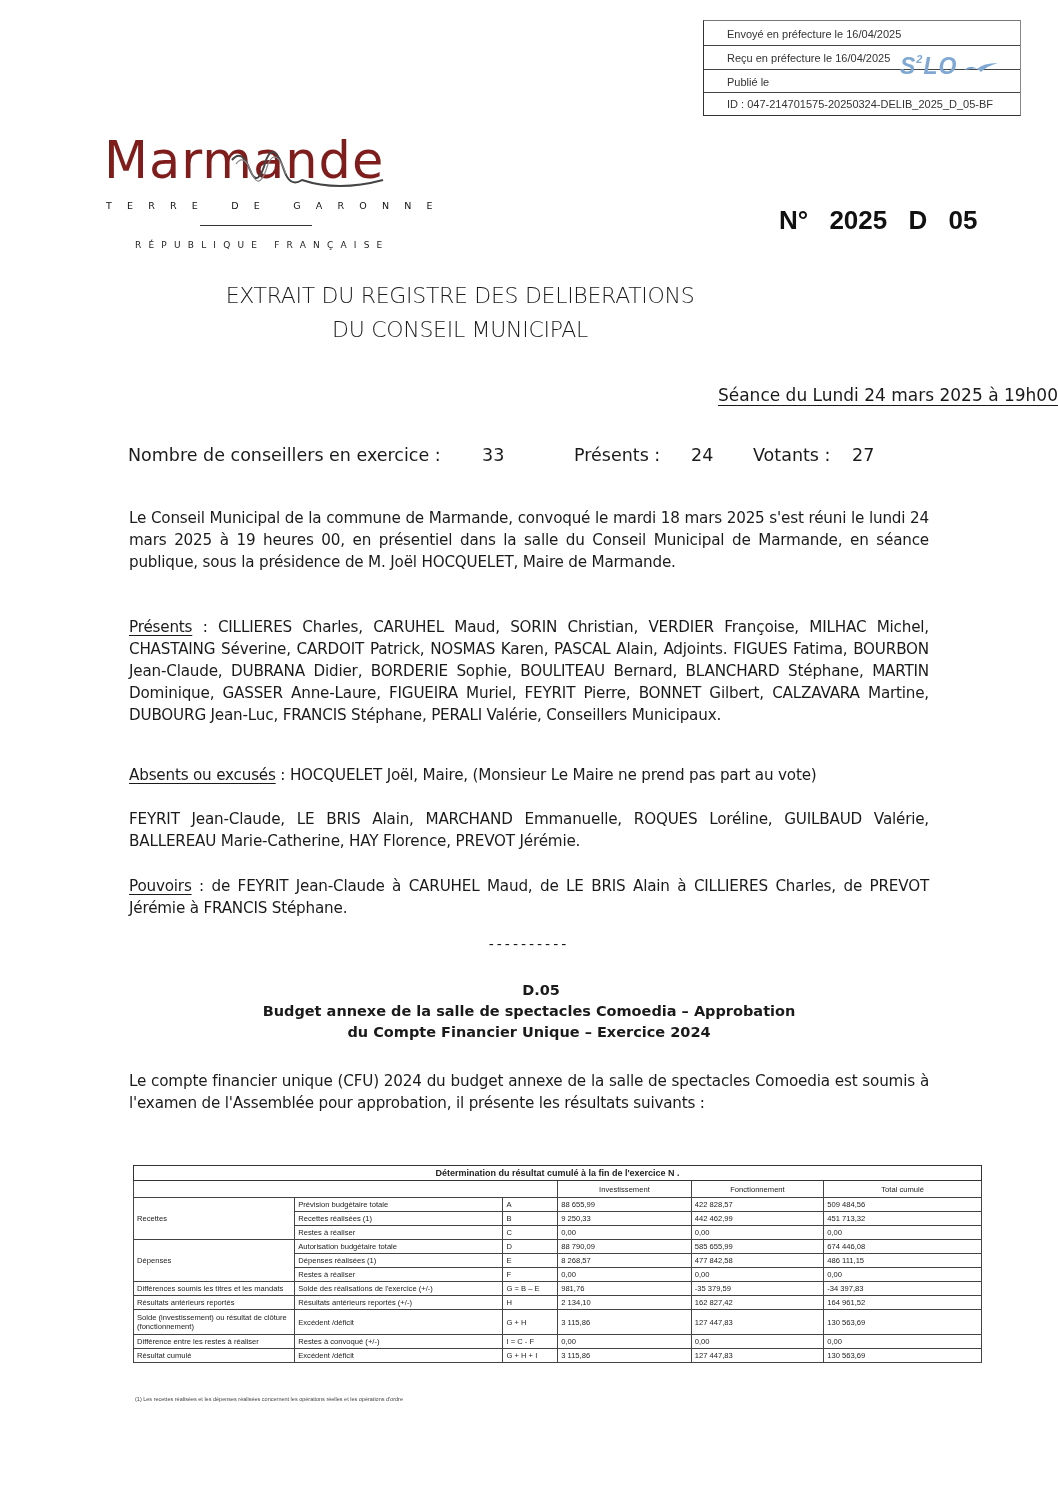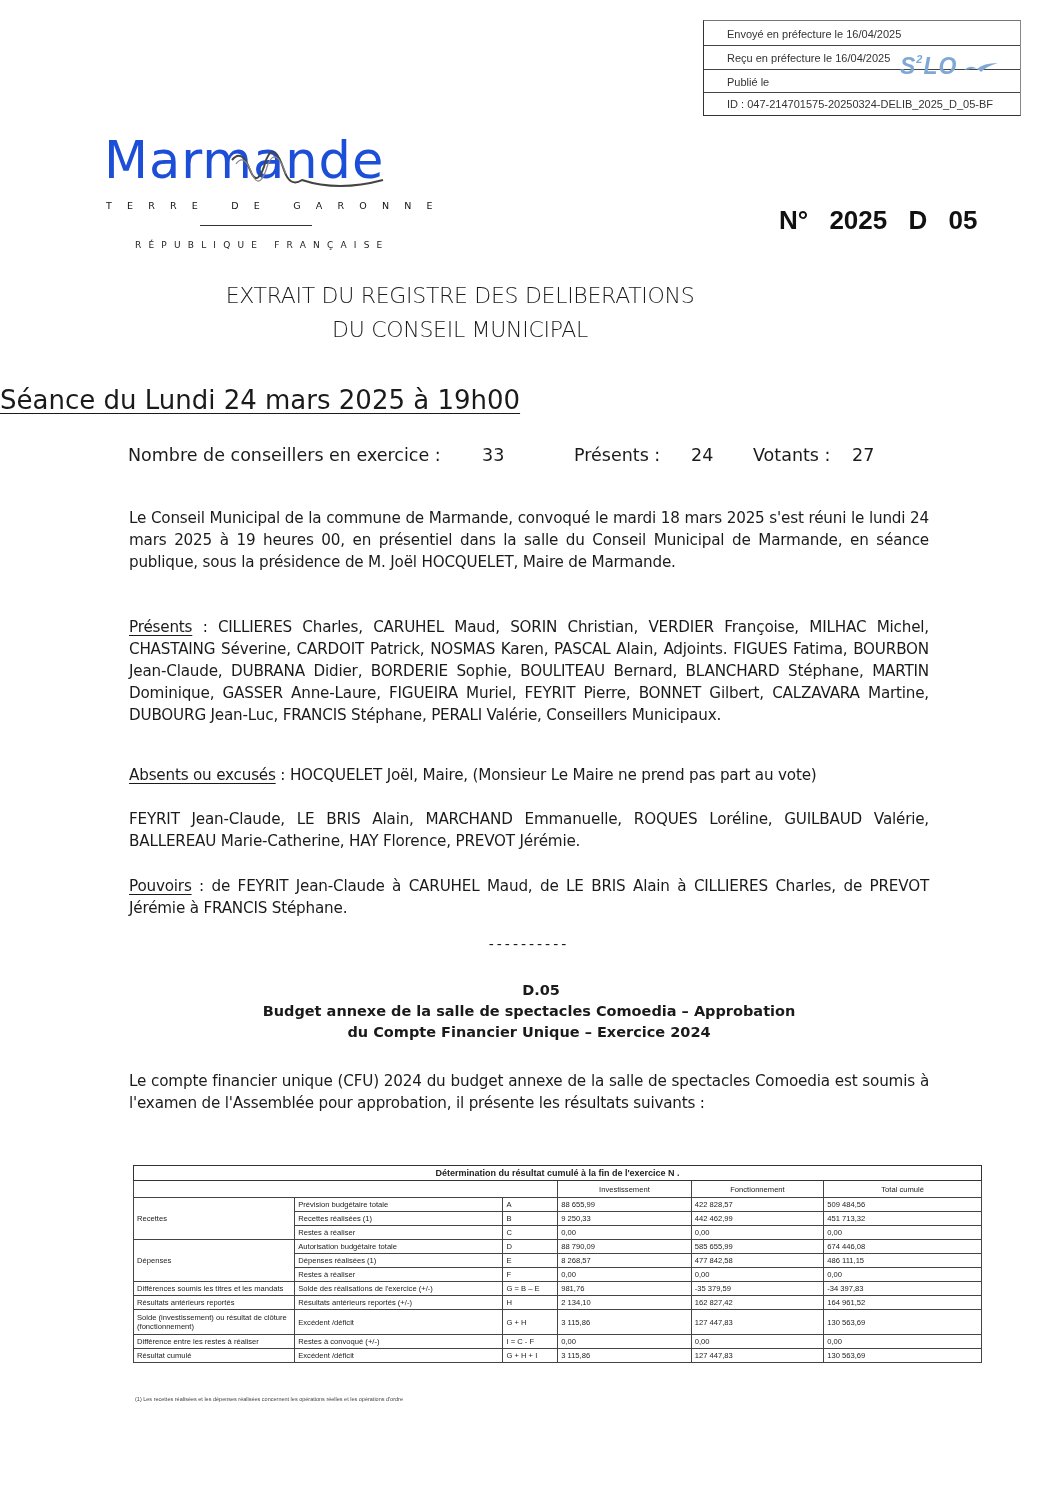"Marmande" .logo-word { color: #1d4ed8 -> #7f1d1d }
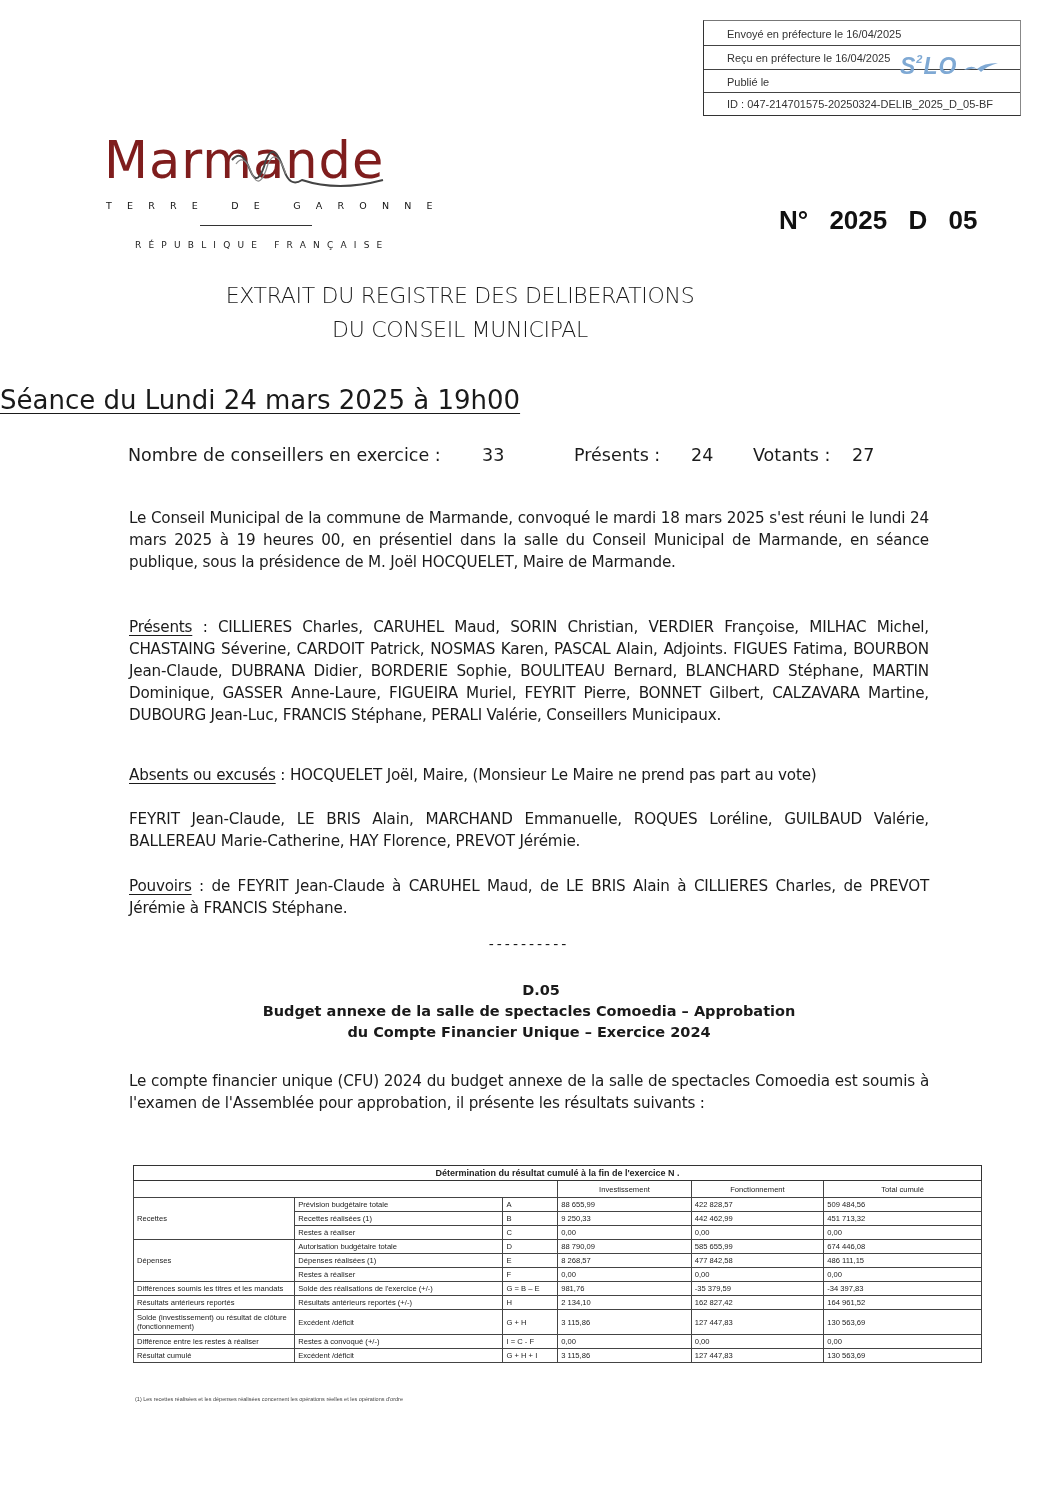"Séance du Lundi 24 mars" .seance { font-size: 26px -> 17px; text-align: left -> right }
